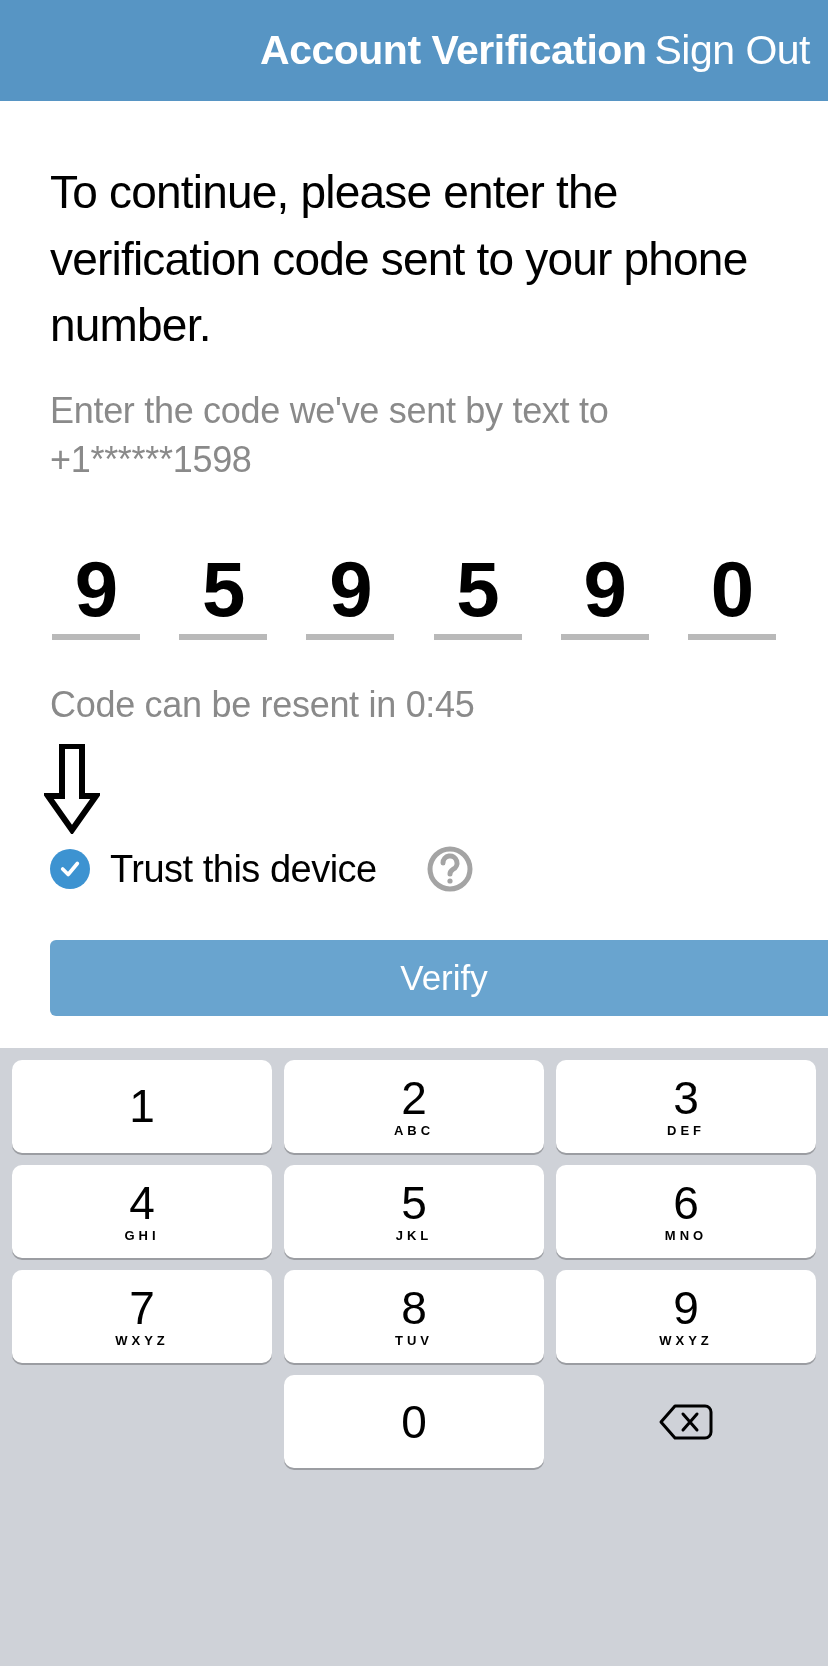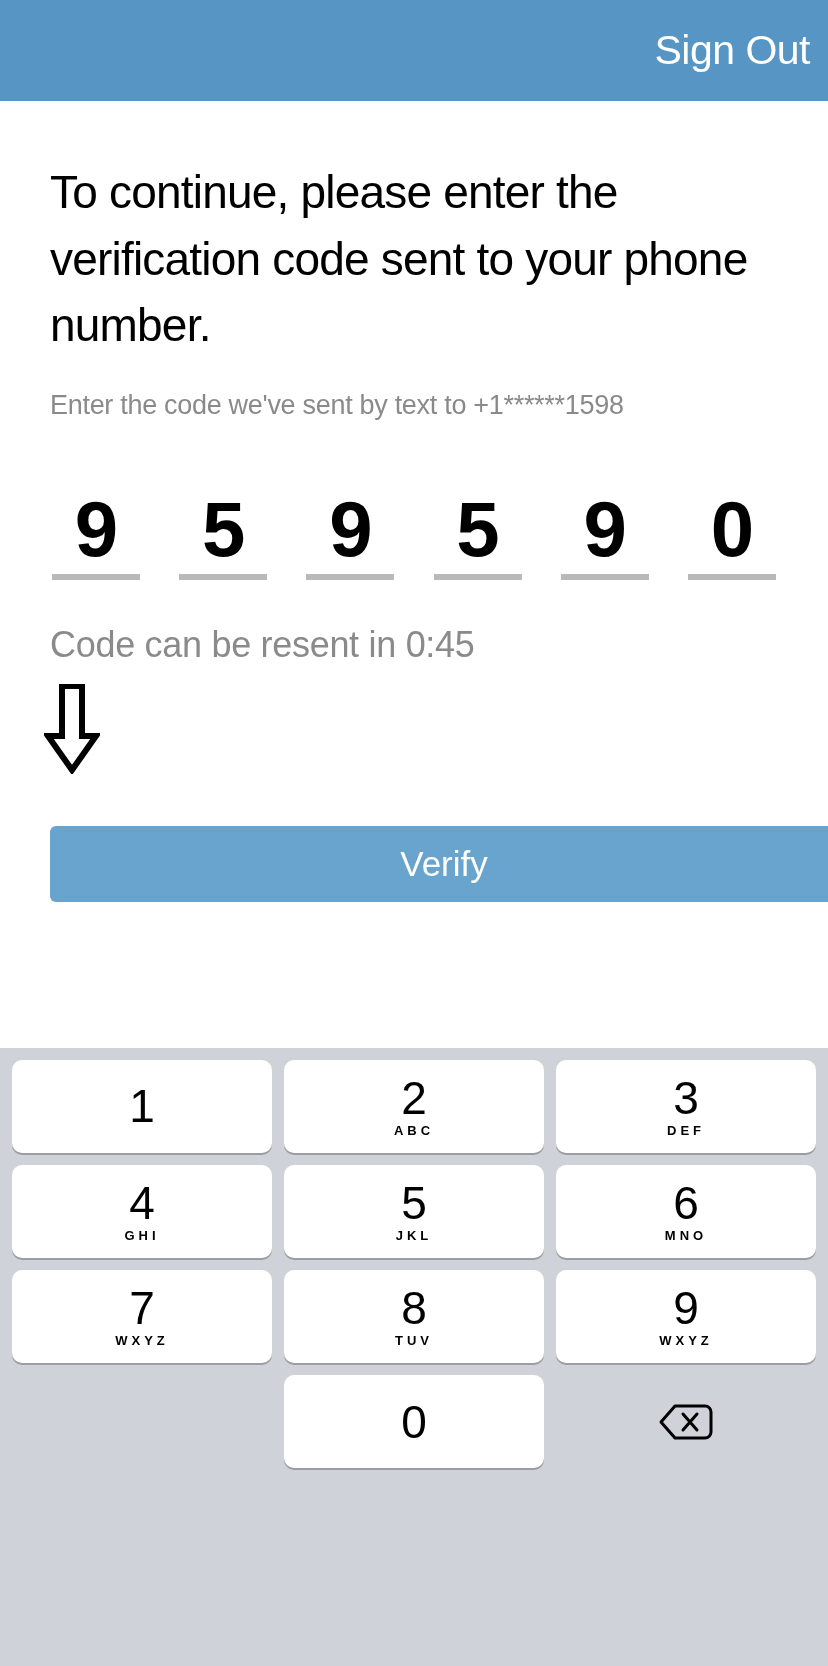"Account Verification" span.header-title { html: none -> <span>Account Verification</span> }
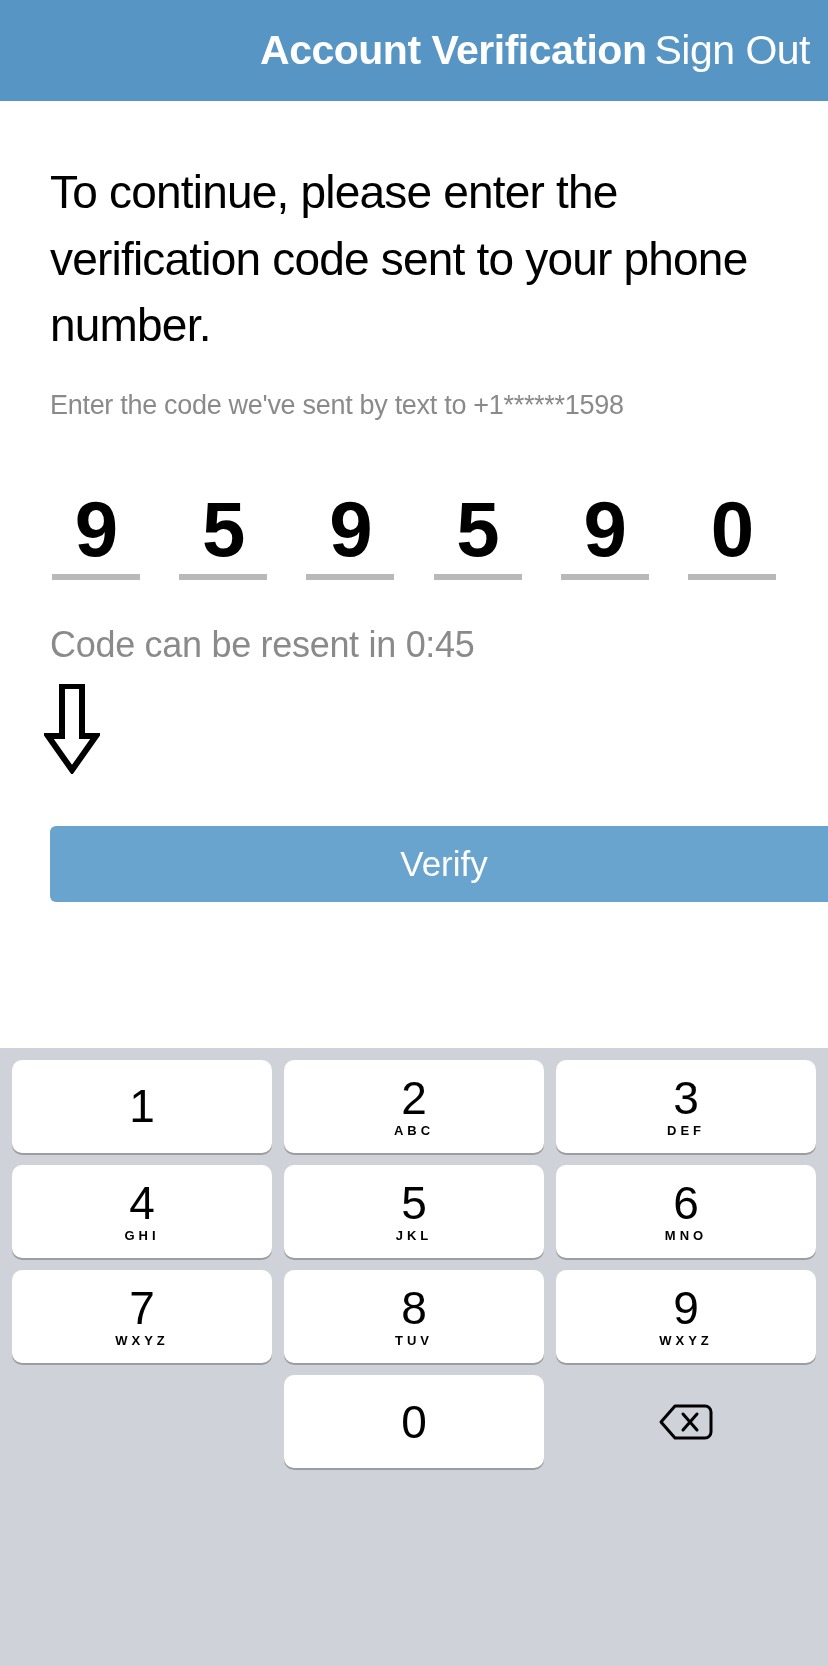"Enter the code we've sent" .subtext { font-size: 27px -> 36px }
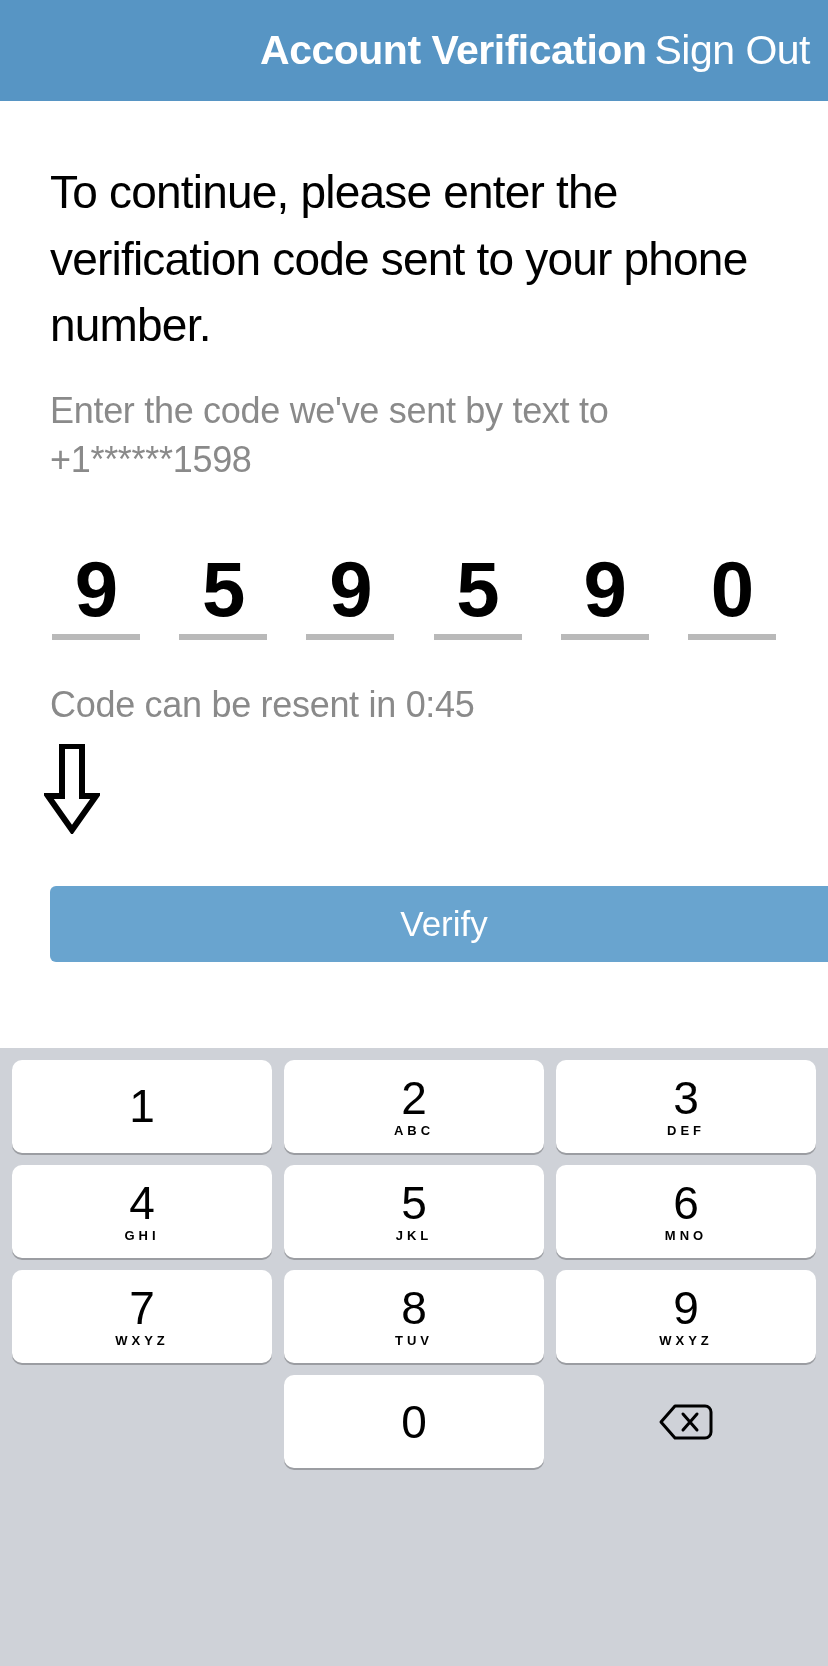"Trust this device" div.trust-row { html: none -> <div> <span> <svg> <path></path> </svg> </span> <span>Trust this device</span> <span> <svg> <circle></circle> <path></path> <circle></circle> </svg> </span> </div> }
